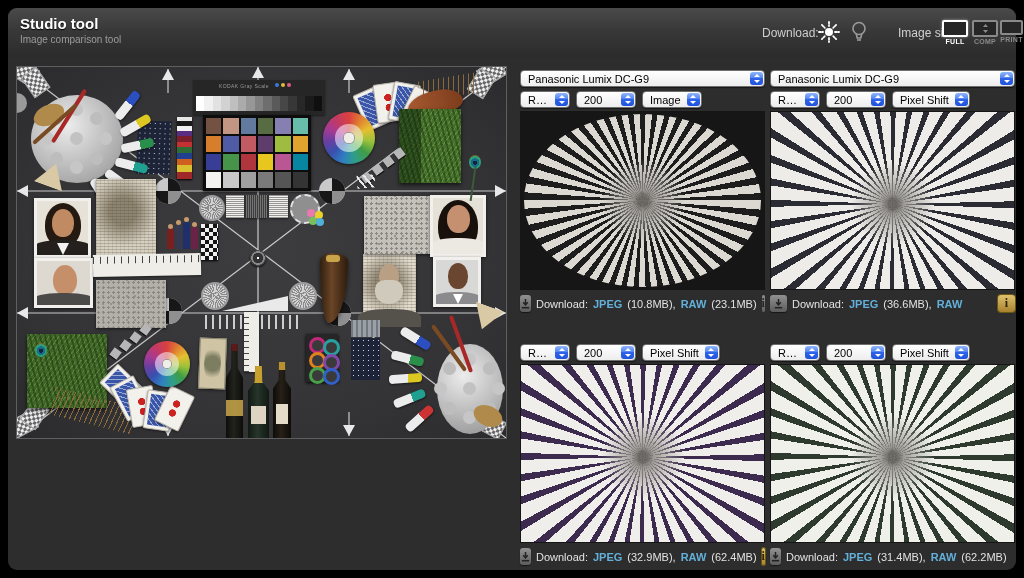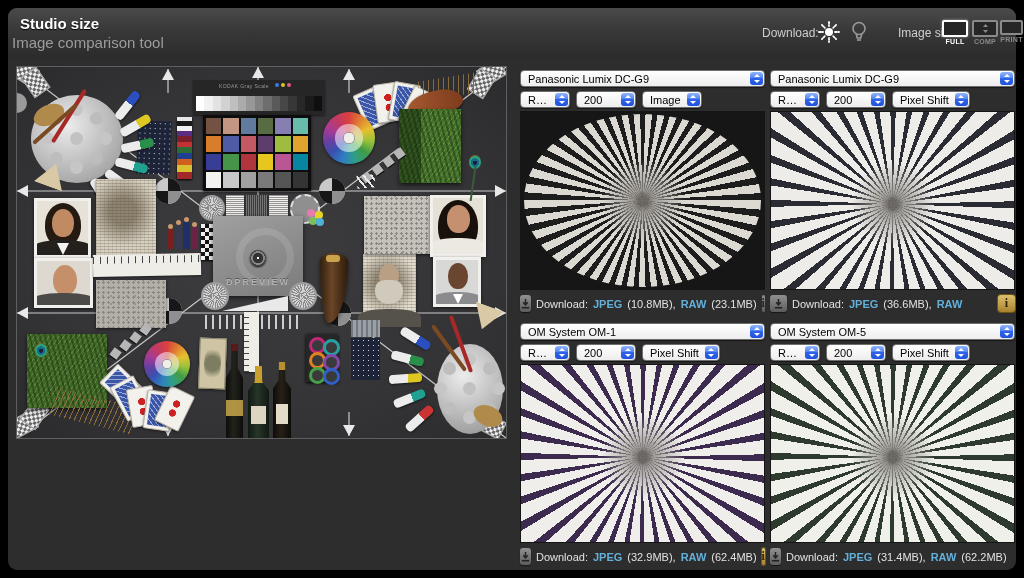"Studio size" div.abs { text: size -> tool }
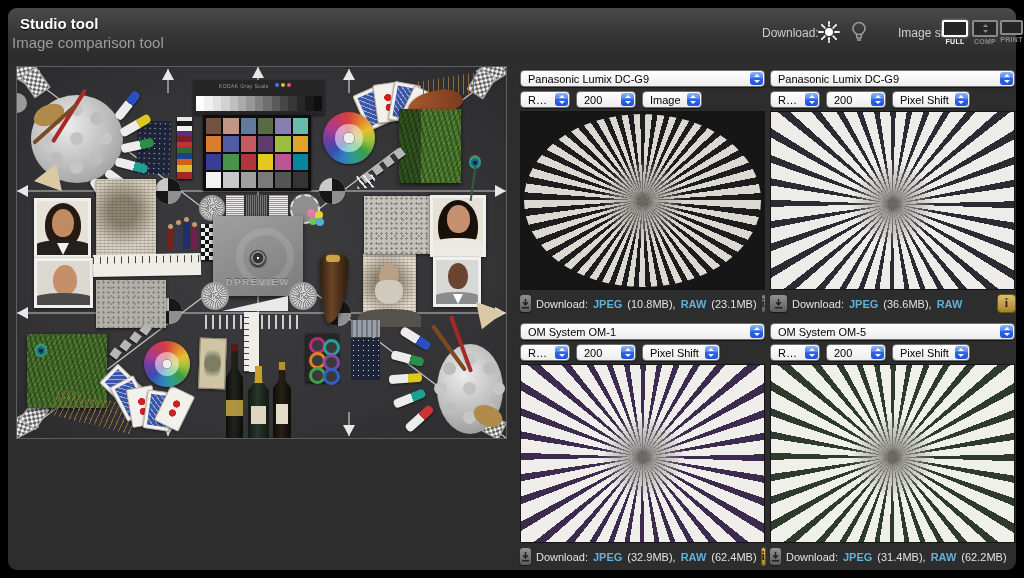"Image comparison tool" #subtitle { font-size: 15px -> 10px; left: 4px -> 12px }
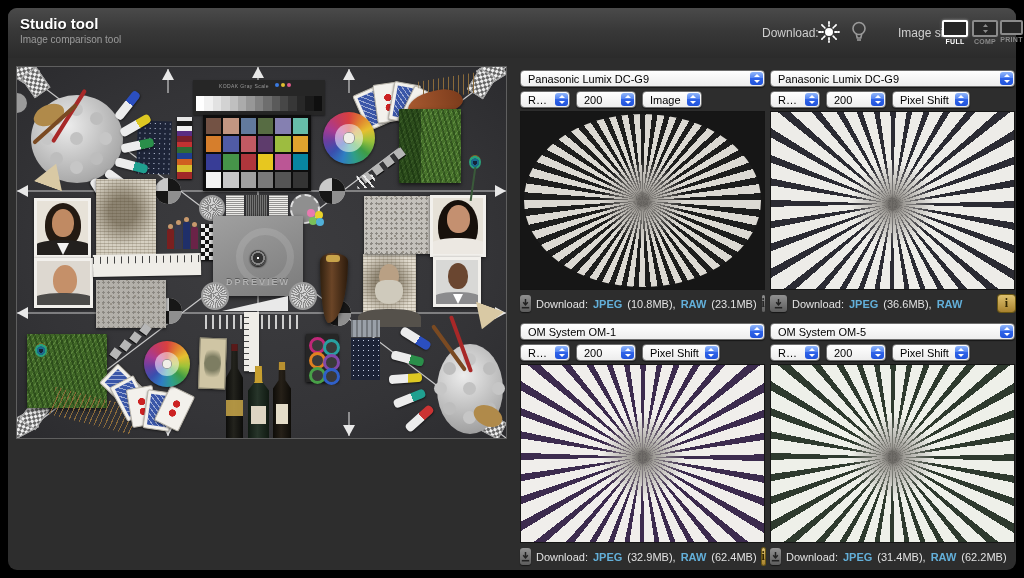"DPREVIEW" div.abs { html: <div> <div>DPREVIEW</div> </div> -> none }
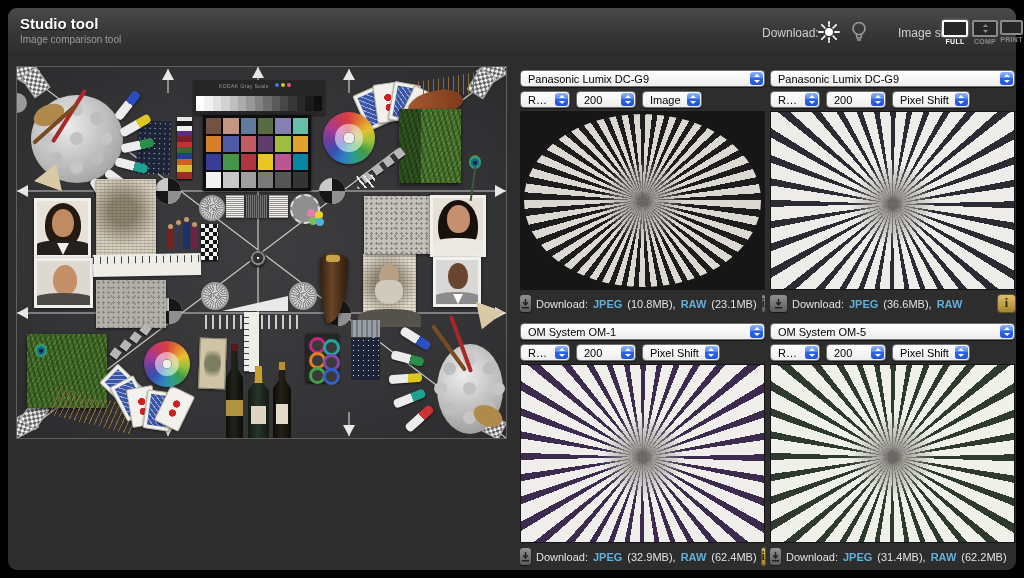"OM System OM-1" div.mselect { html: <div> <span>OM System OM-1</span> <span></span> </div> -> none }
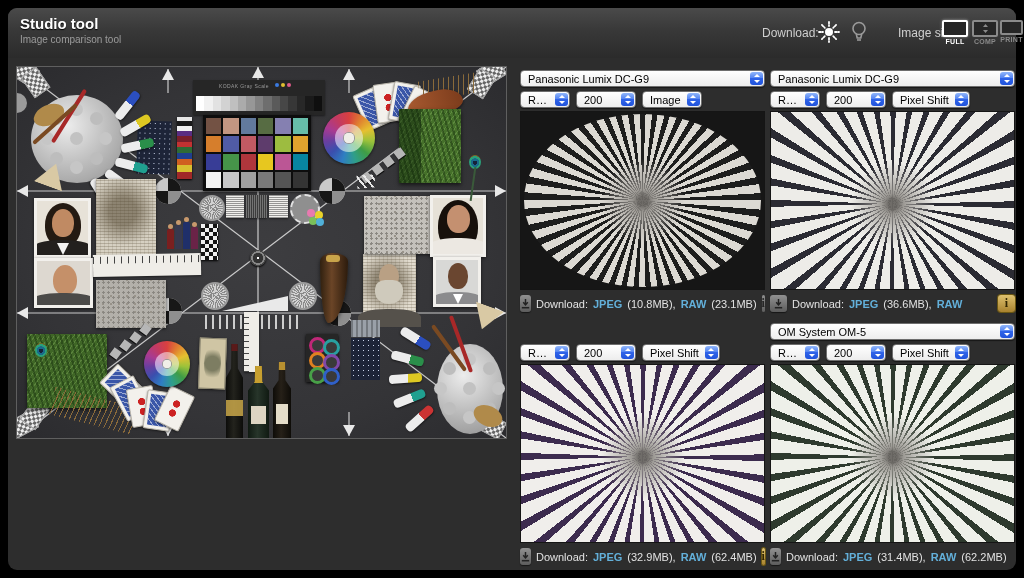"OM System OM-5" div.mselect { html: <div> <span>OM System OM-5</span> <span></span> </div> -> none }
